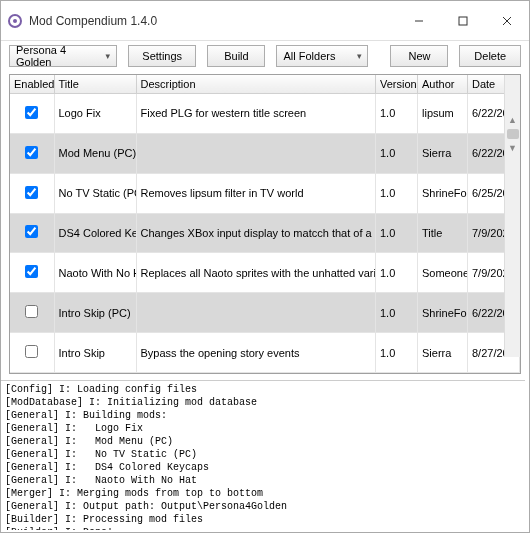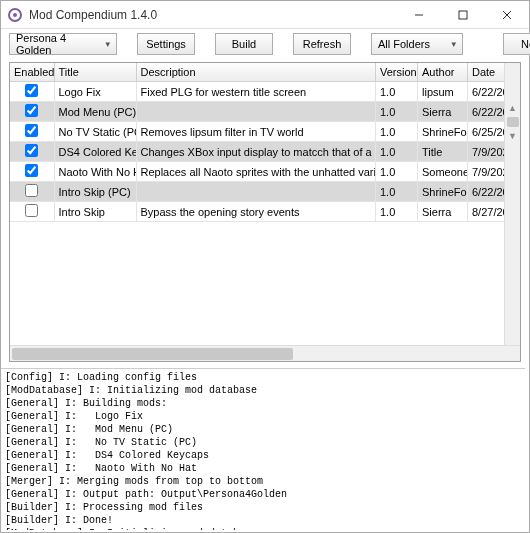"Mod Compendium 1.4.0" .titlebar { height: 28px -> 40px }
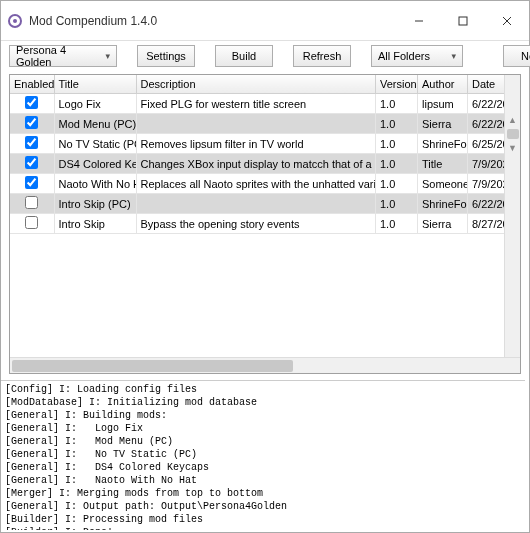"Persona 4 Golden" .toolbar { gap: 20px -> 11px }
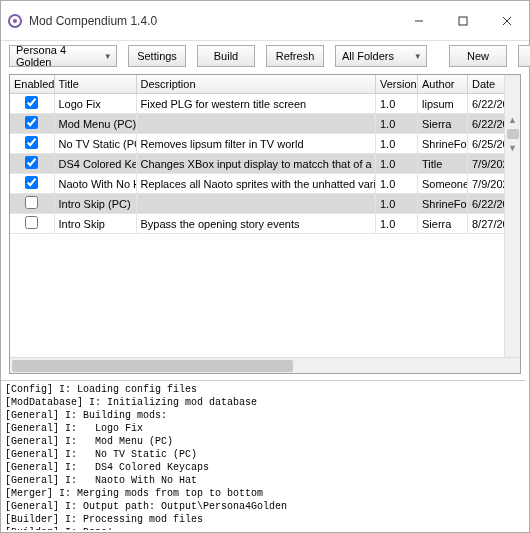"Refresh" div.btn { html: <div>Refresh</div> -> none }
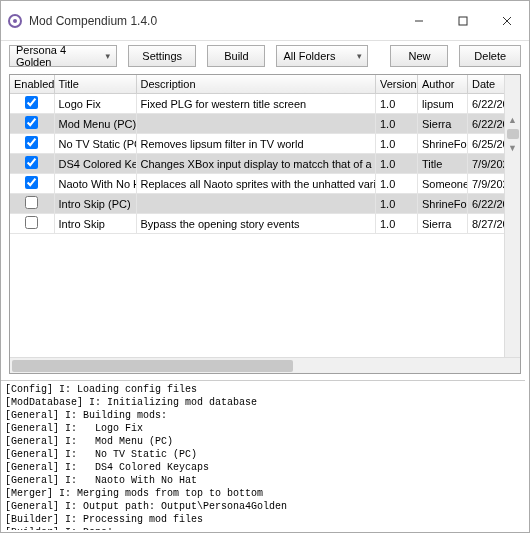"Enabled" .grid-wrap { flex-direction: column -> row }
